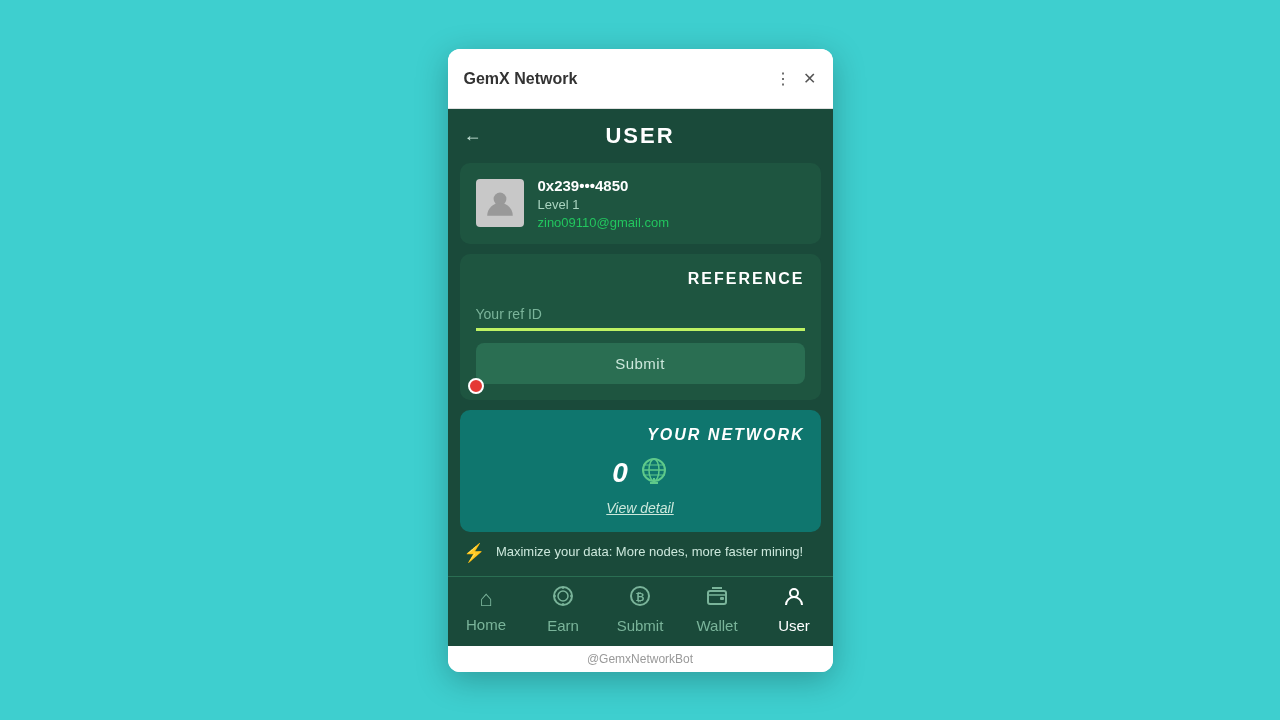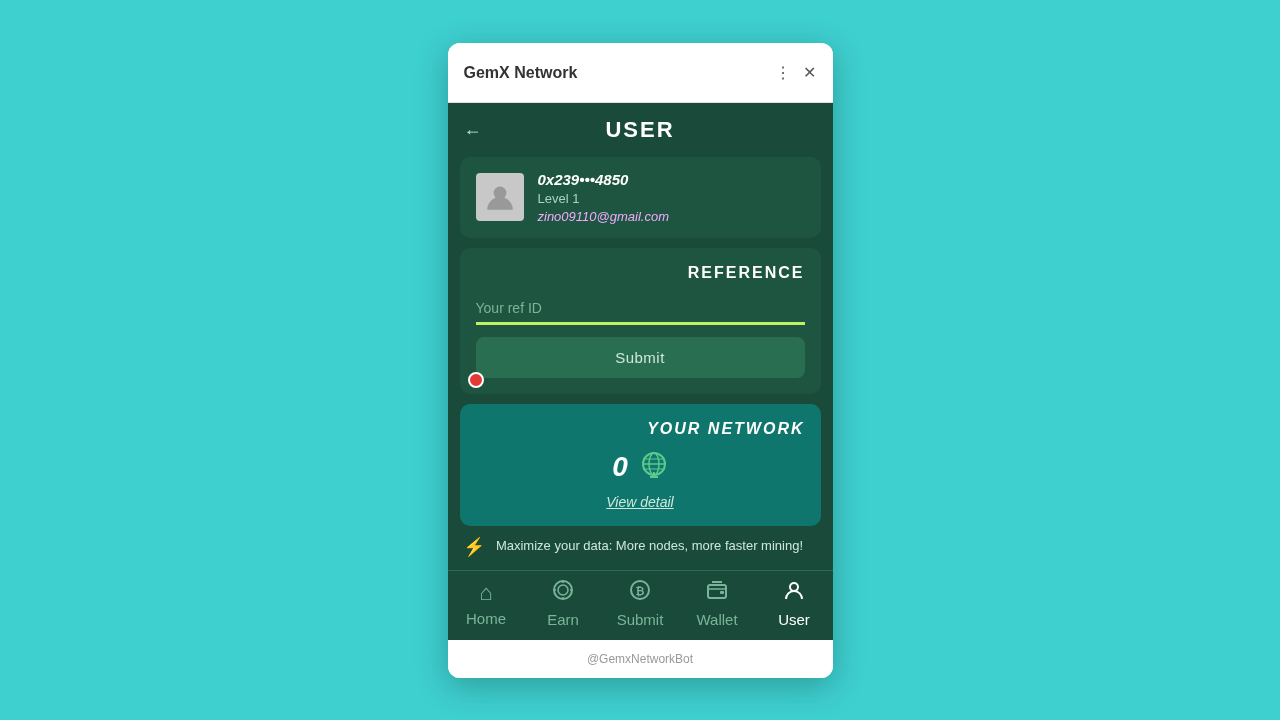"0x239•••4850" .user-address { font-style: italic -> none }
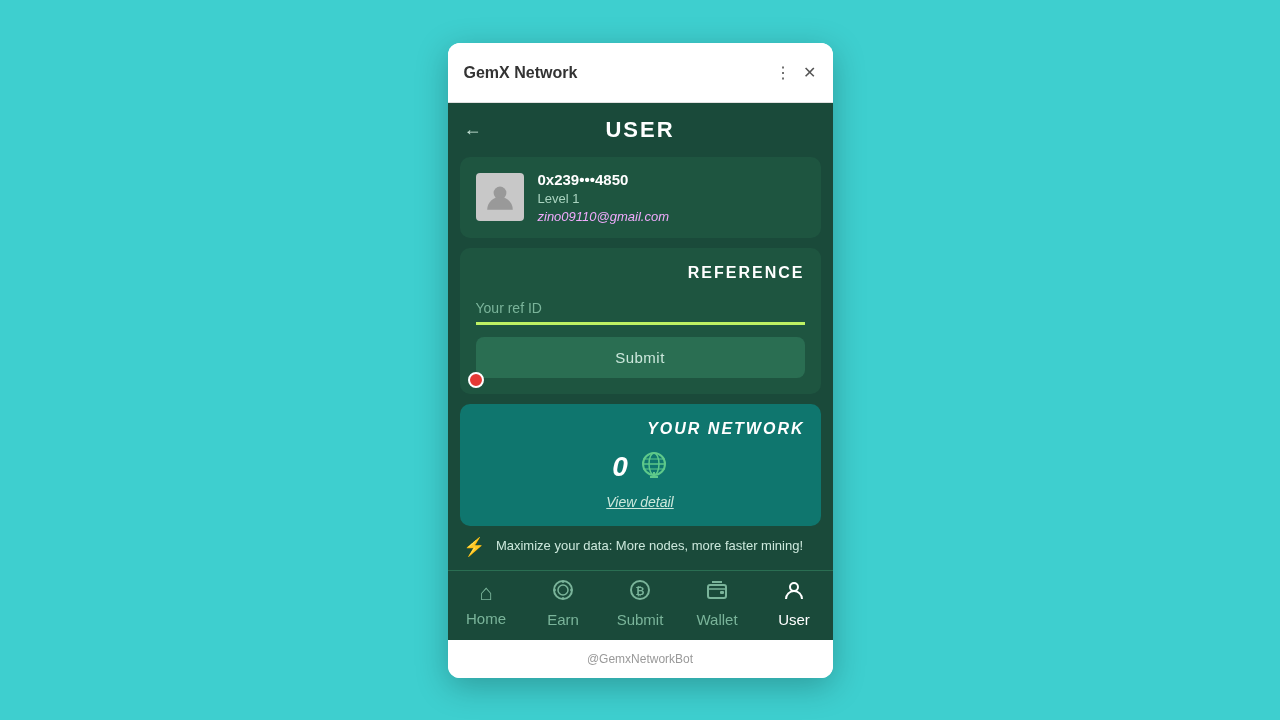"zino09110@gmail.com" .user-email { color: #f0abfc -> #22c55e; font-style: italic -> none }
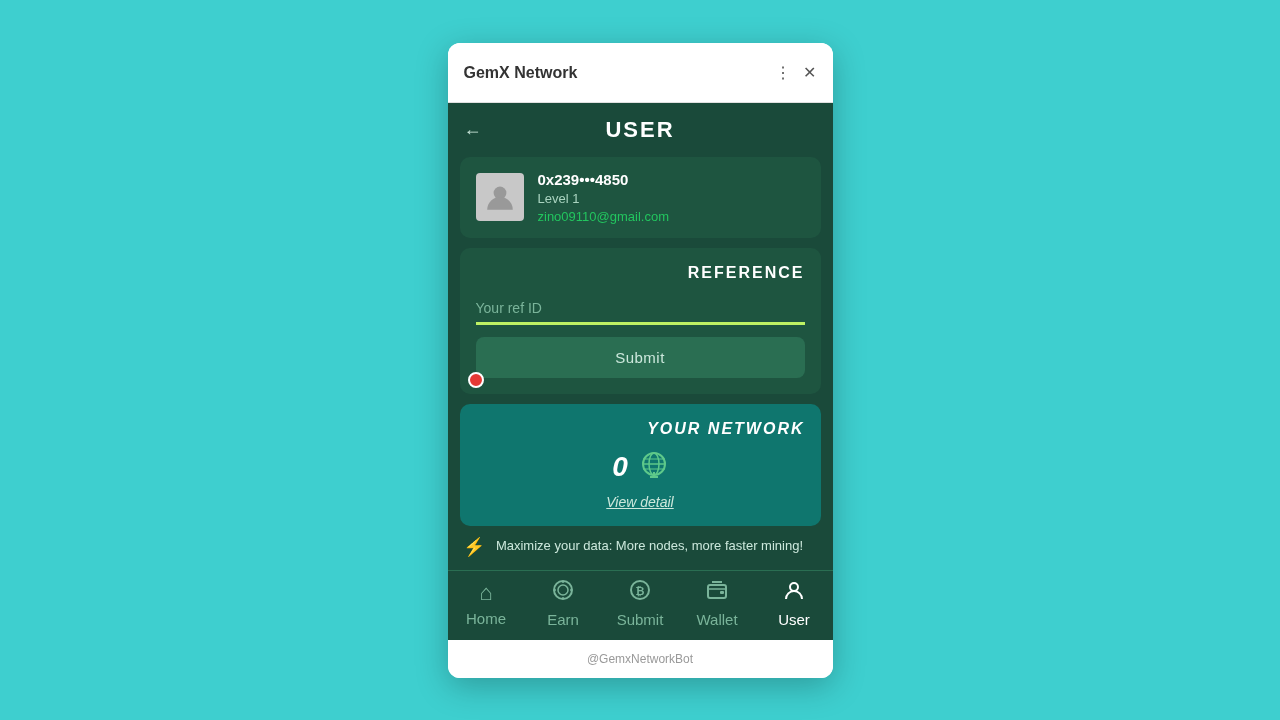"@GemxNetworkBot" .footer { padding: 12px -> 6px }
